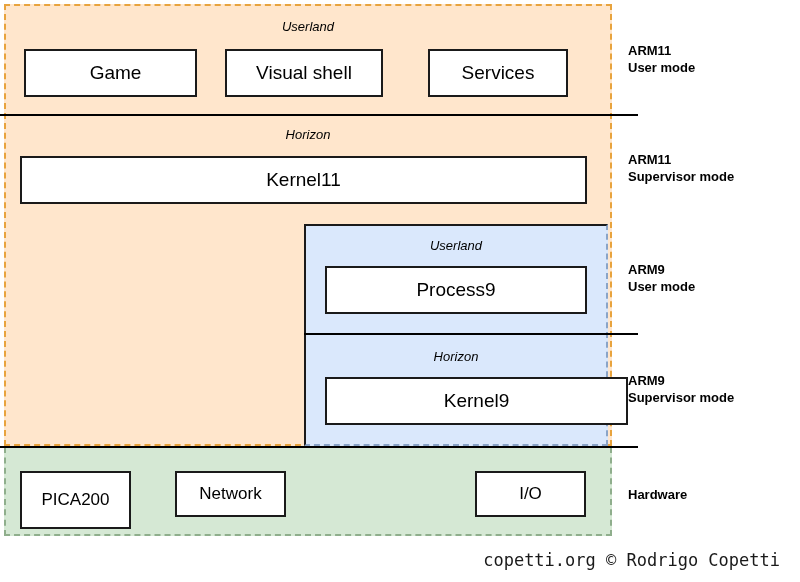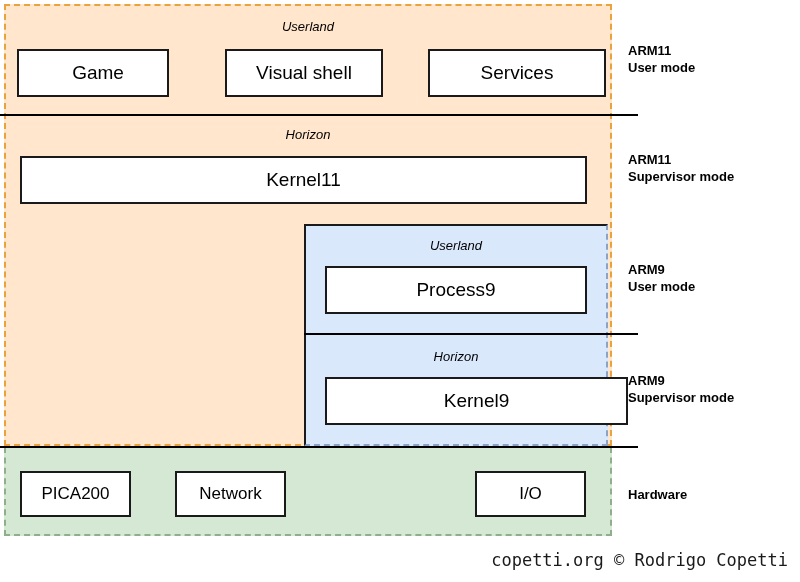"Game" div.box { left: 17px -> 24px; width: 152px -> 173px }
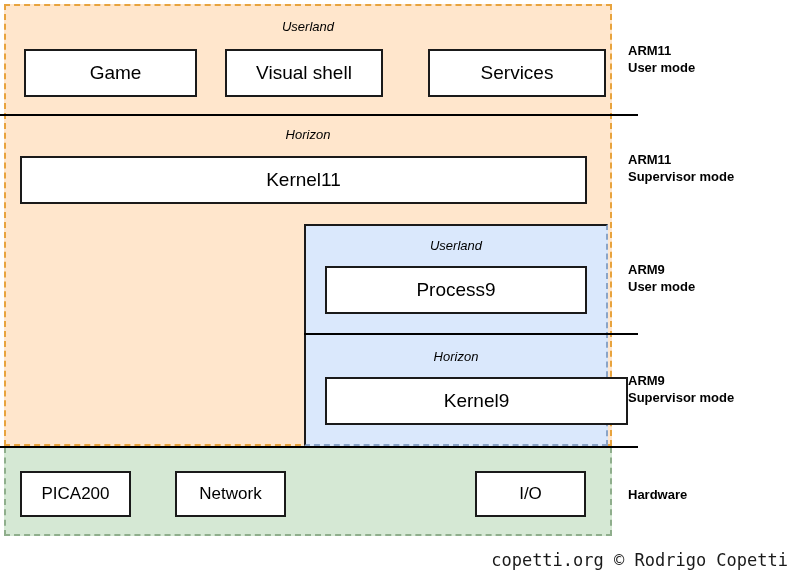"Services" div.box { width: 178px -> 140px }
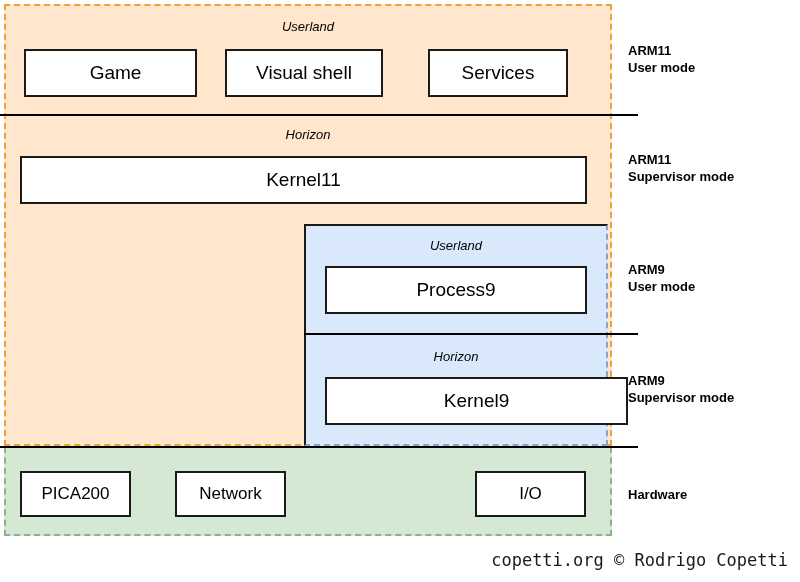"PICA200" div.box { height: 46px -> 58px }
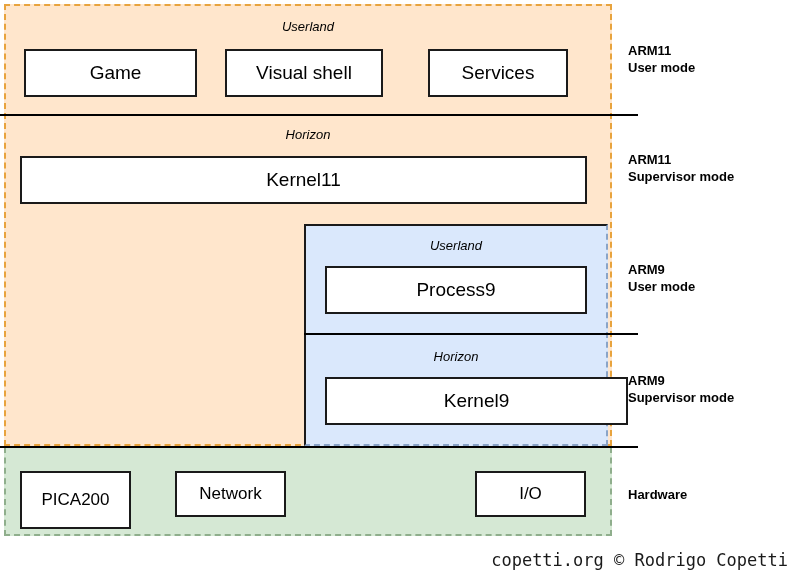"copetti.org © Rodrigo Copetti" .credit { right: 12px -> 20px }
